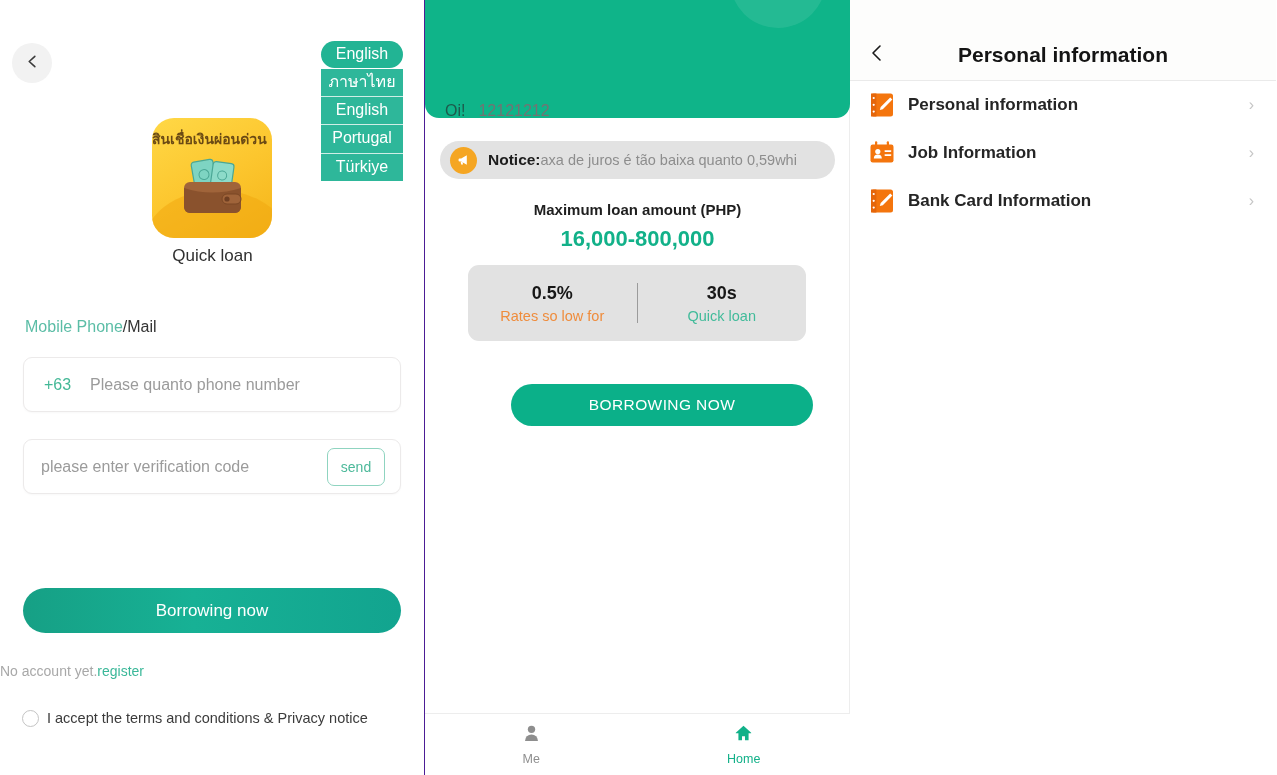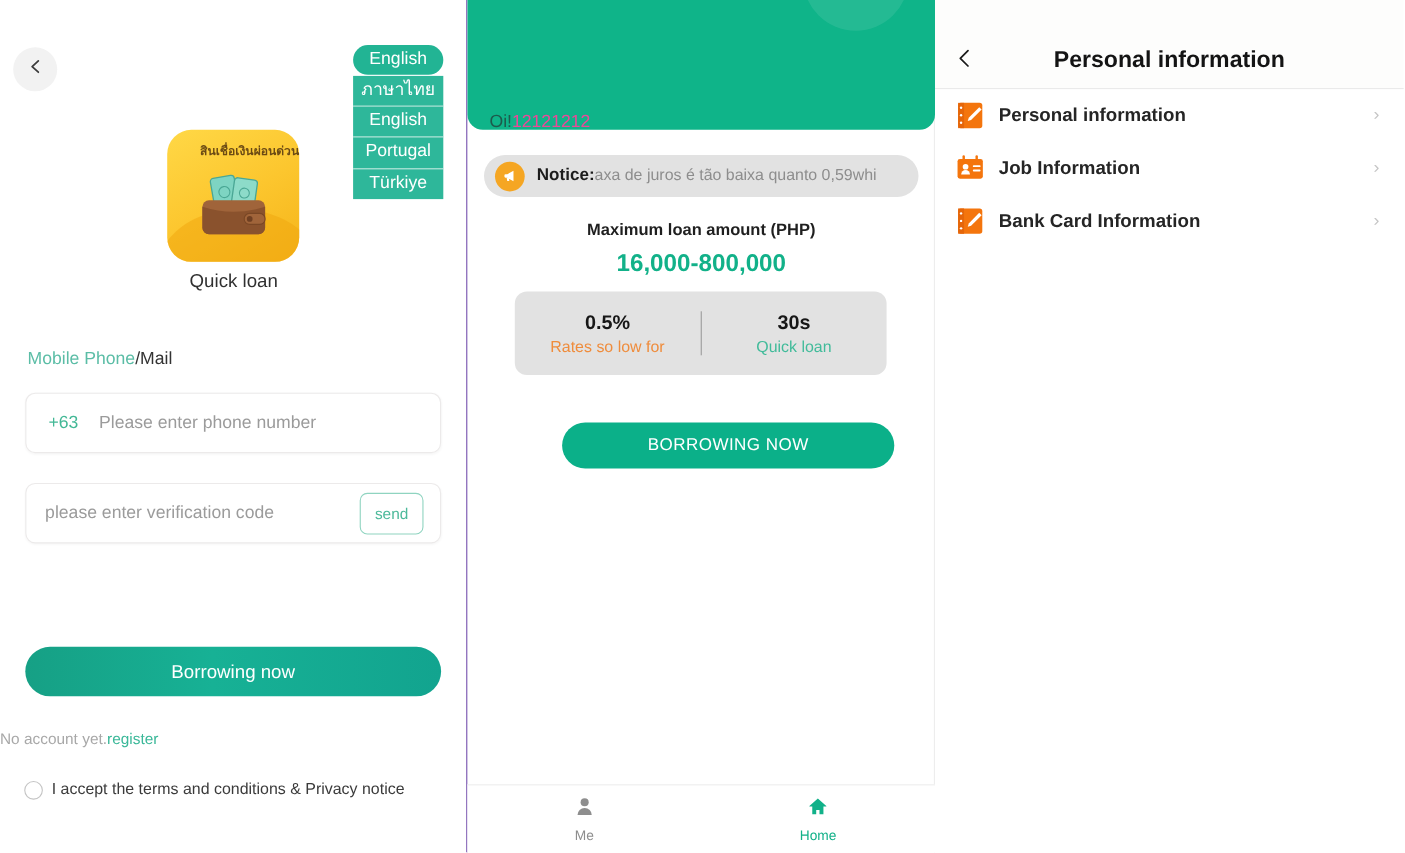"12121212" .hero-greet .greet-id { color: #ec4899 -> #737373; margin-left: 0 -> 13px }
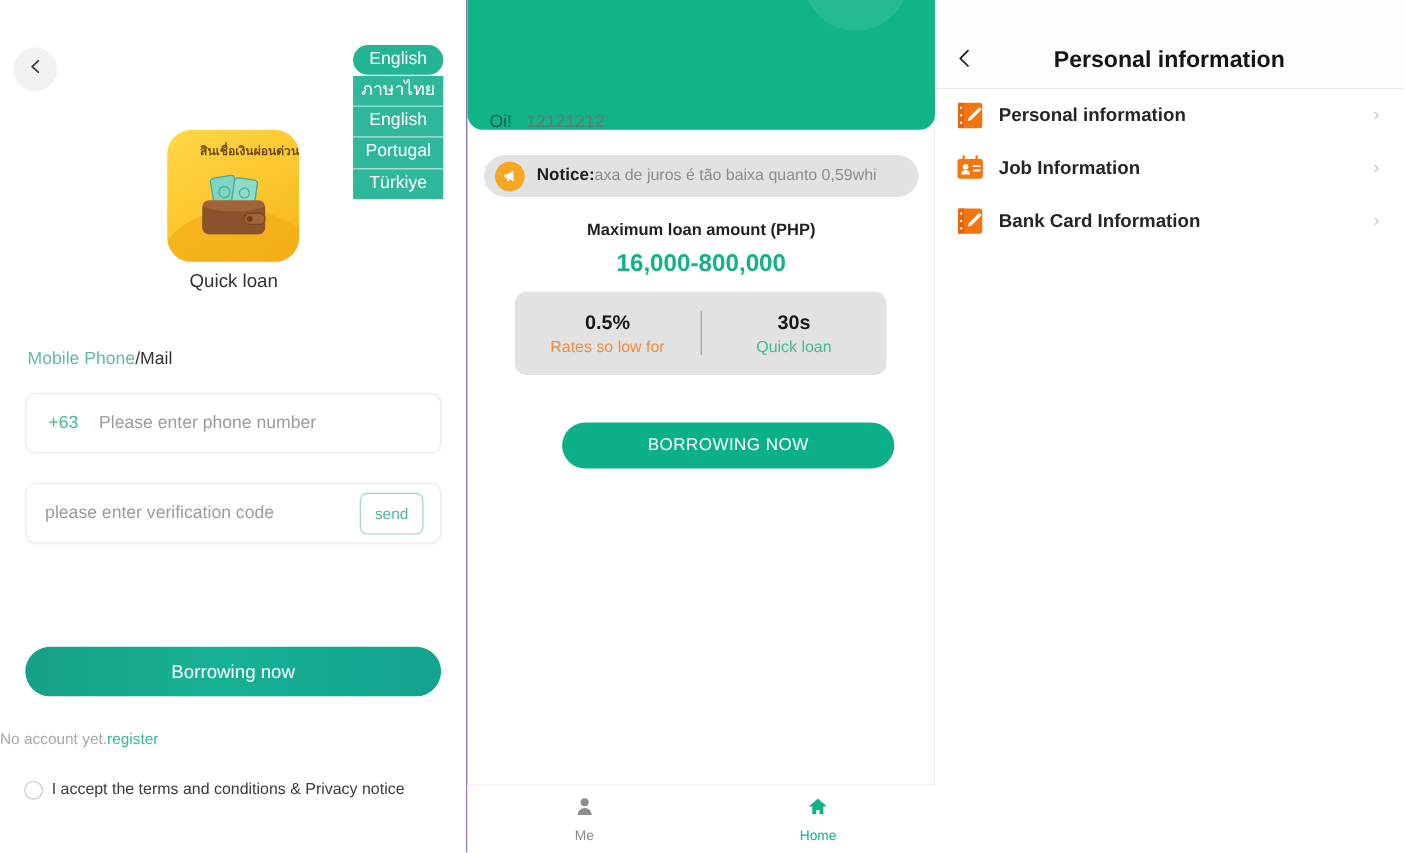"สินเชื่อเงินผ่อนด่วน" .logo-thai { font-size: 11px -> 14px; text-align: right -> left }
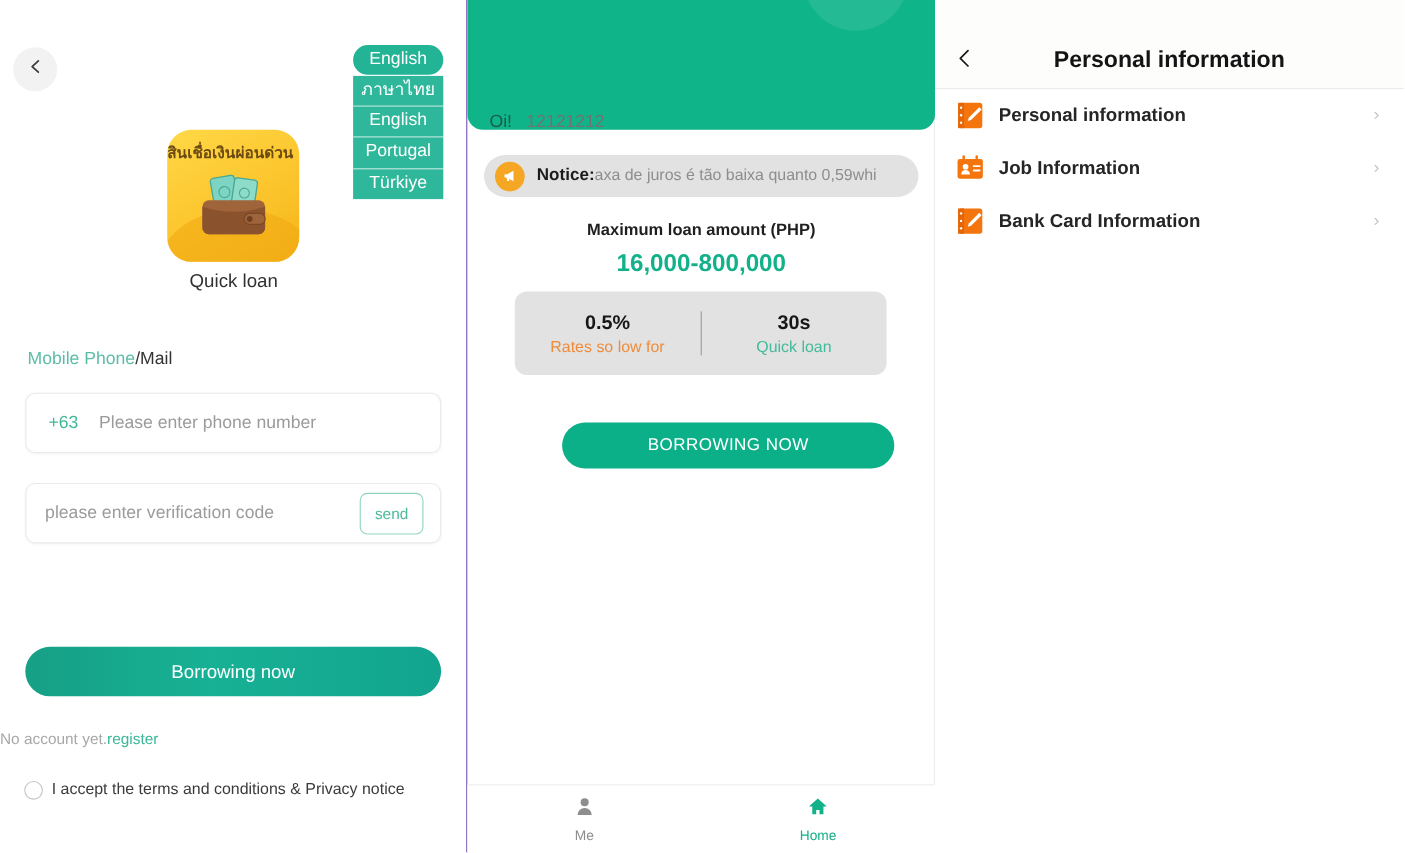"Please enter phone number" span.ph { text: enter -> quanto }
